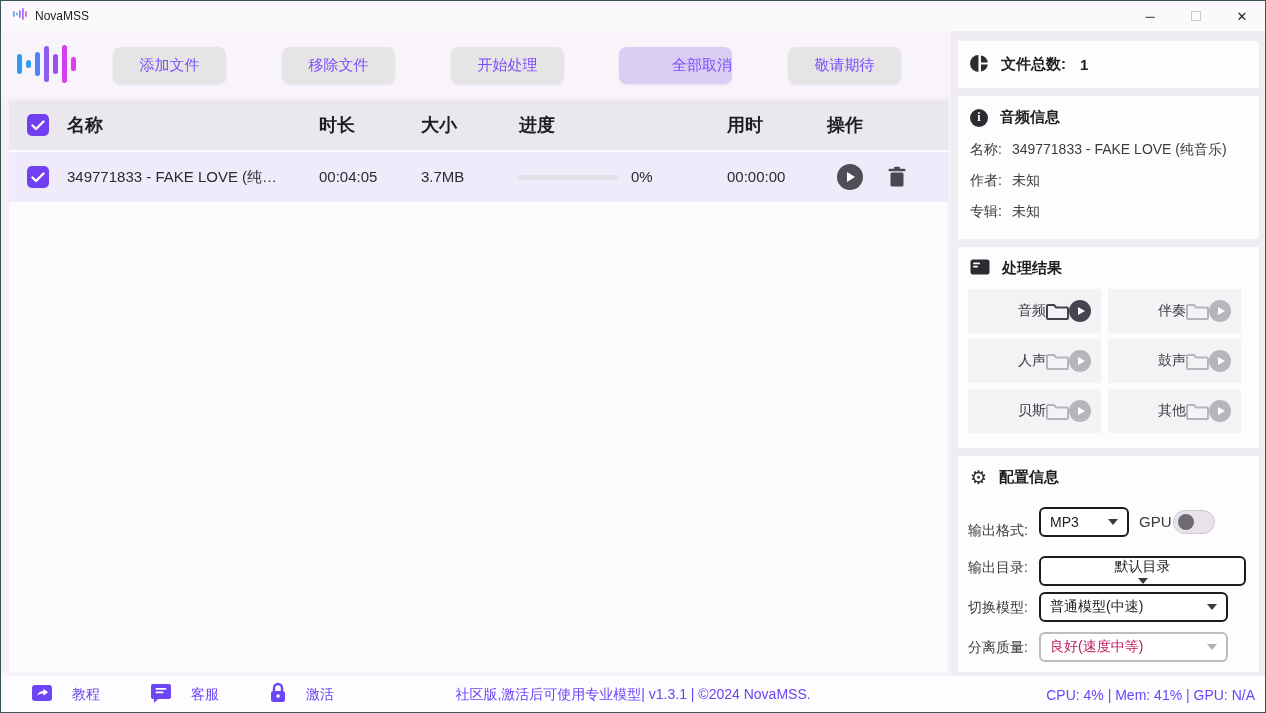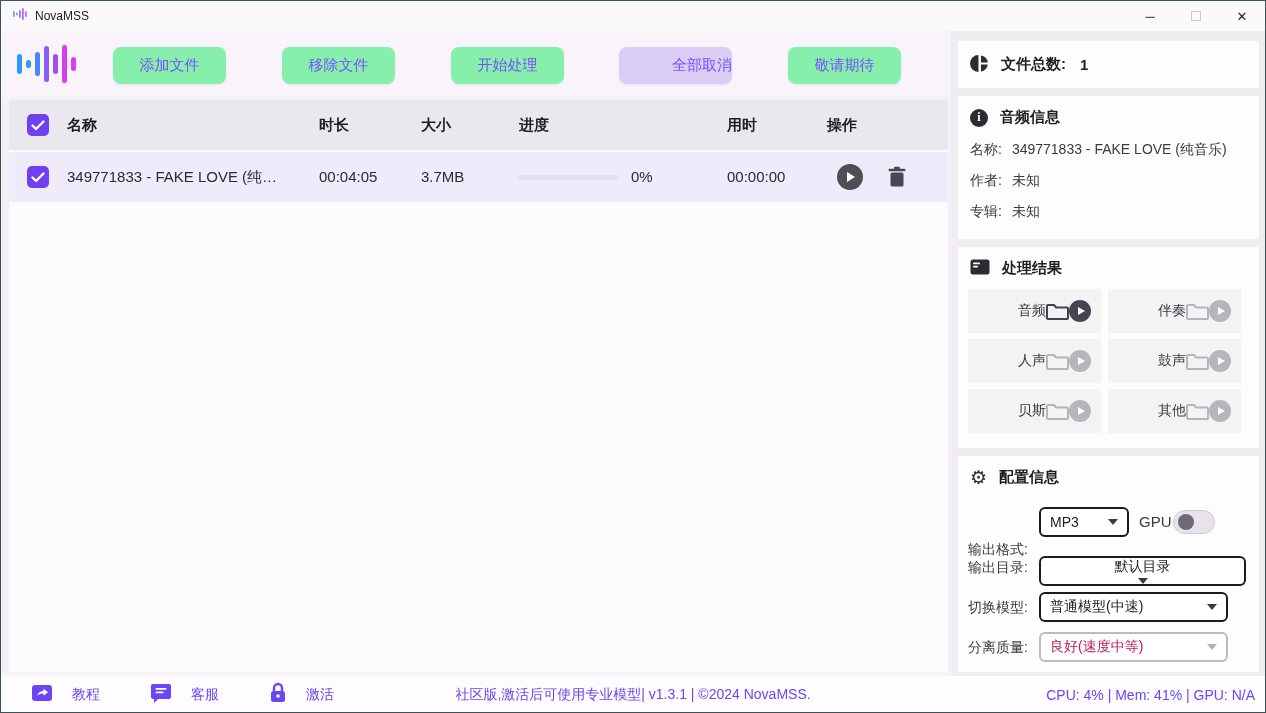"添加文件" .tb-btn { background: #86efac -> #e5e5e5 }
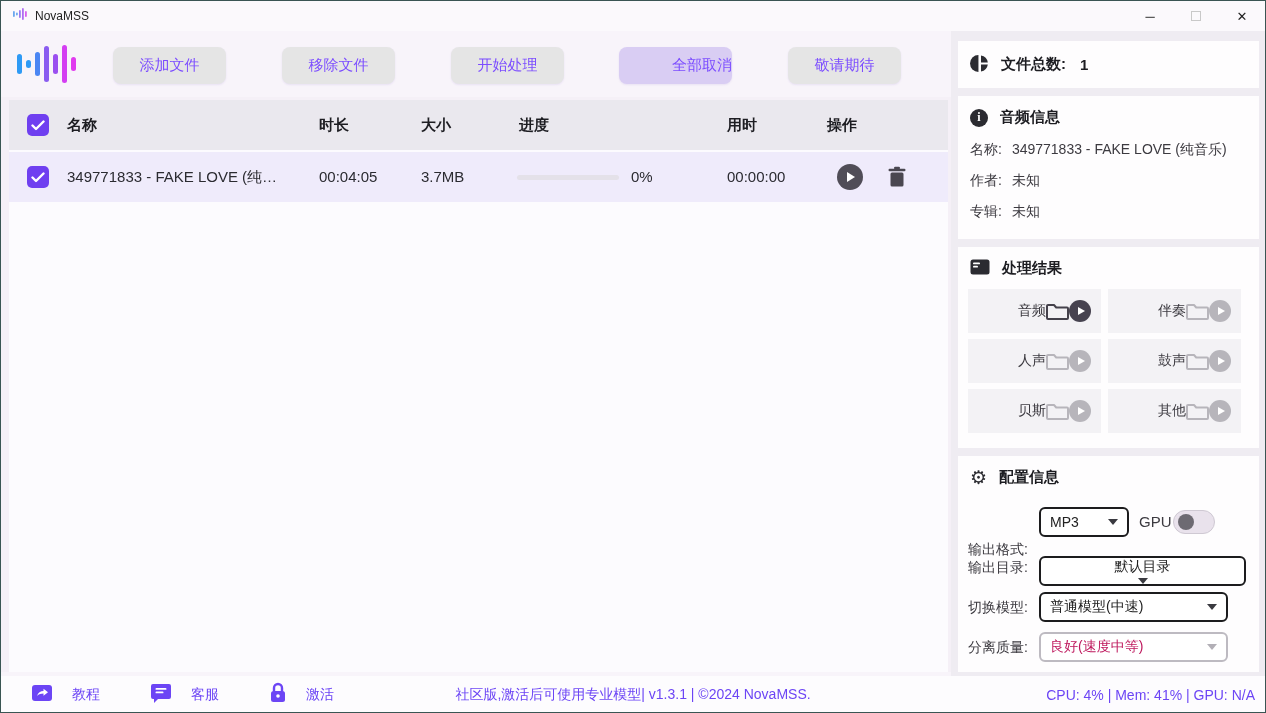"名称" .th { font-size: 15px -> 18px }
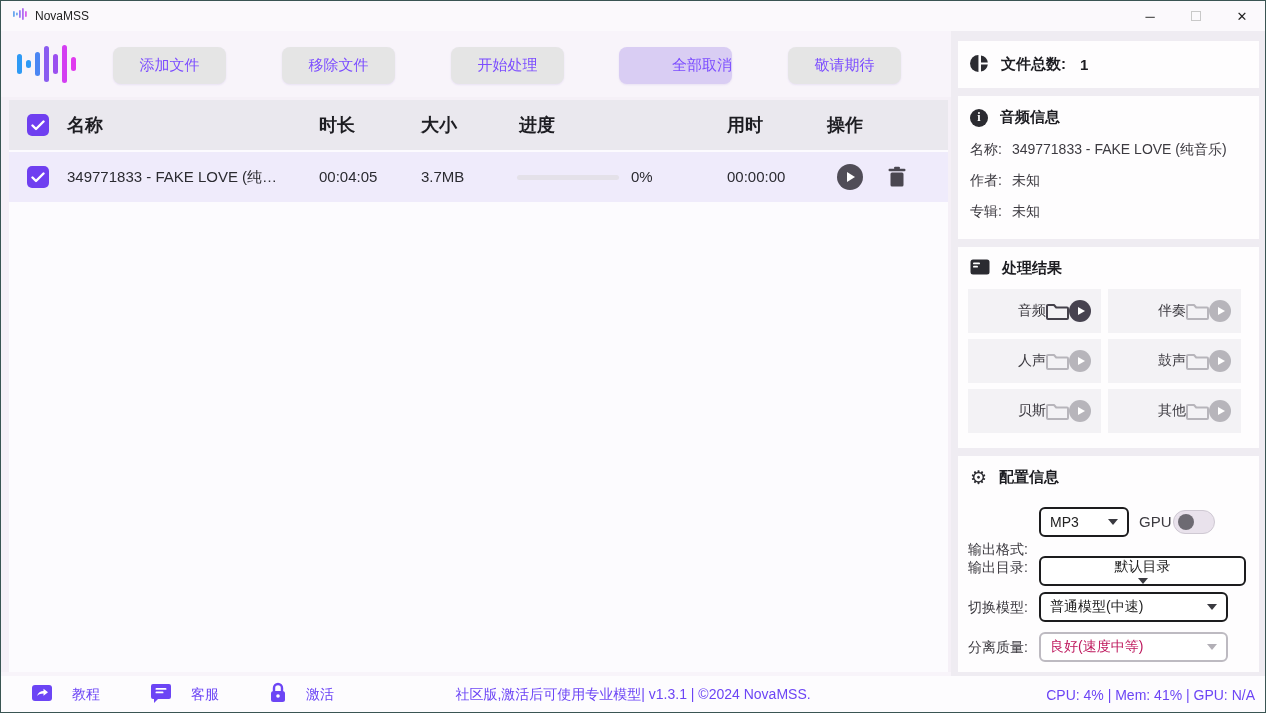"输出格式:" div.cfg-label { top: 540px -> 521px }
